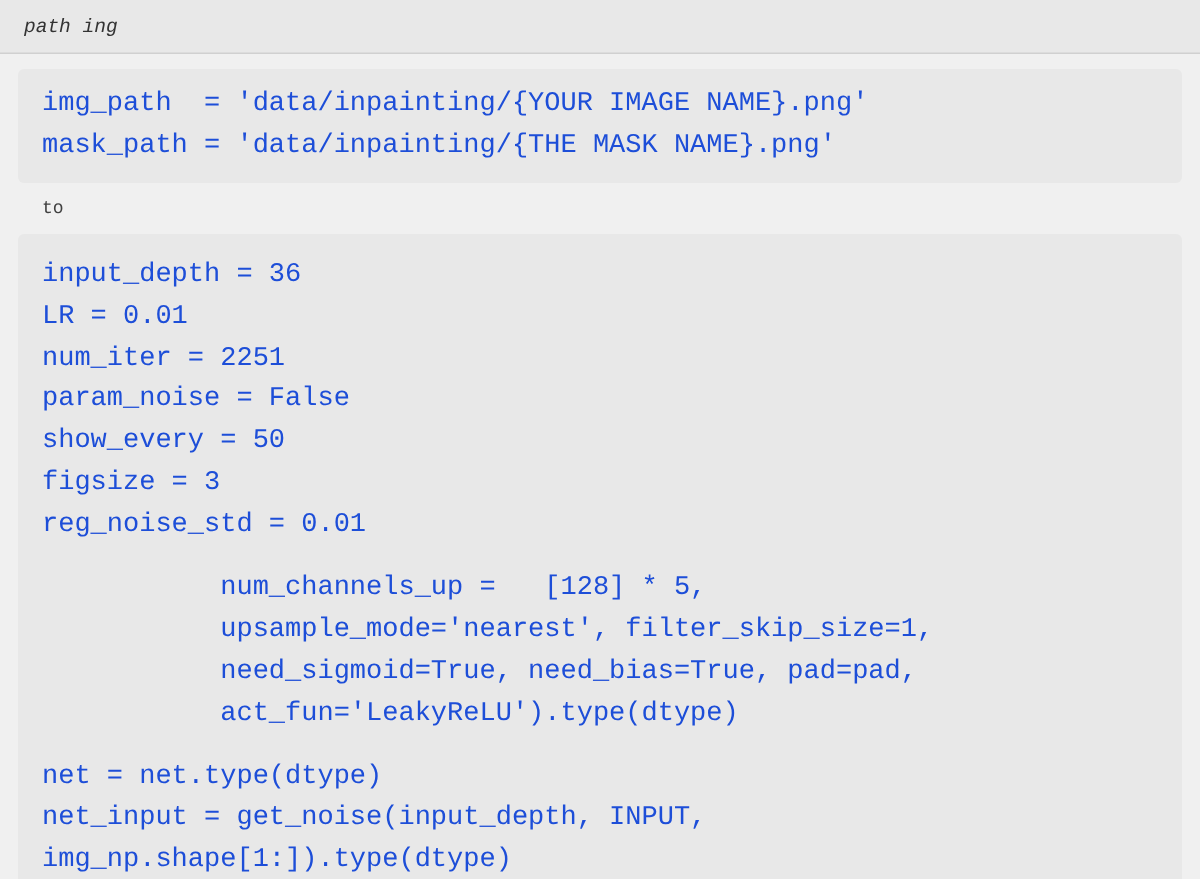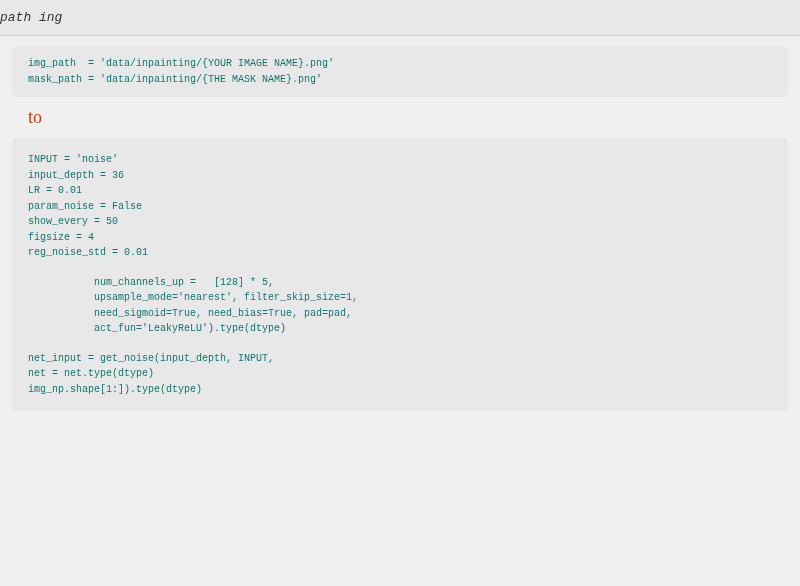"path ing" .top-bar { padding: 10px 0 -> 10px 16px }
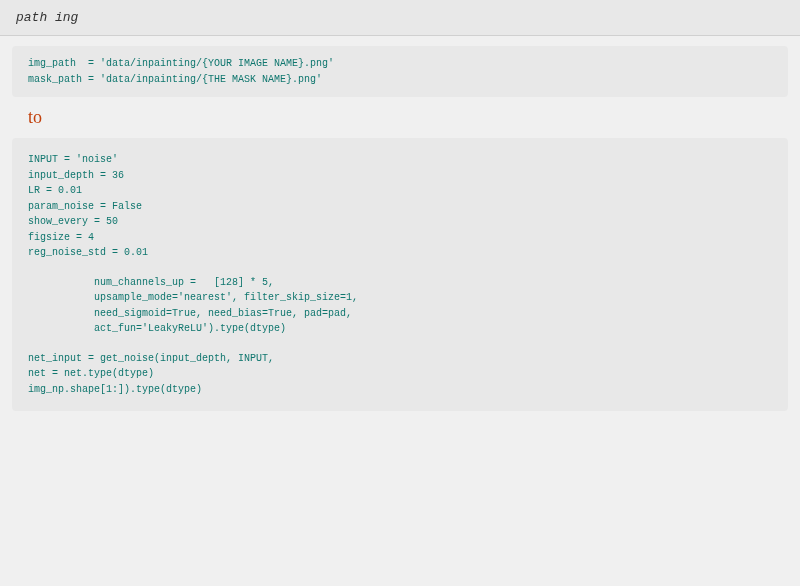"img_path = 'data/inpainting/{YOUR IMAGE" .code-line { color: #0f766e -> #1d4ed8; font-size: 10px -> 18px }
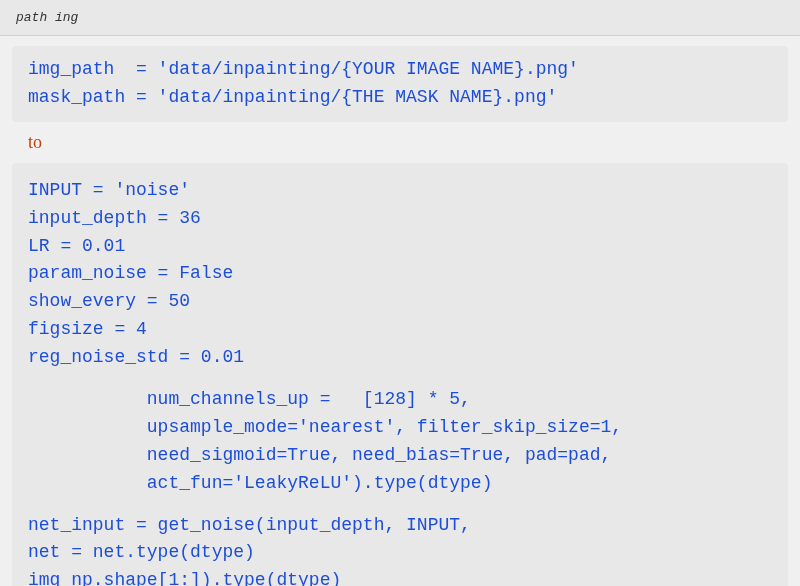"to" .to-text { color: #c2410c -> #404040; font-family: Liberation Serif, serif -> Liberation Mono, monospace; font-size: 18px -> 12px }
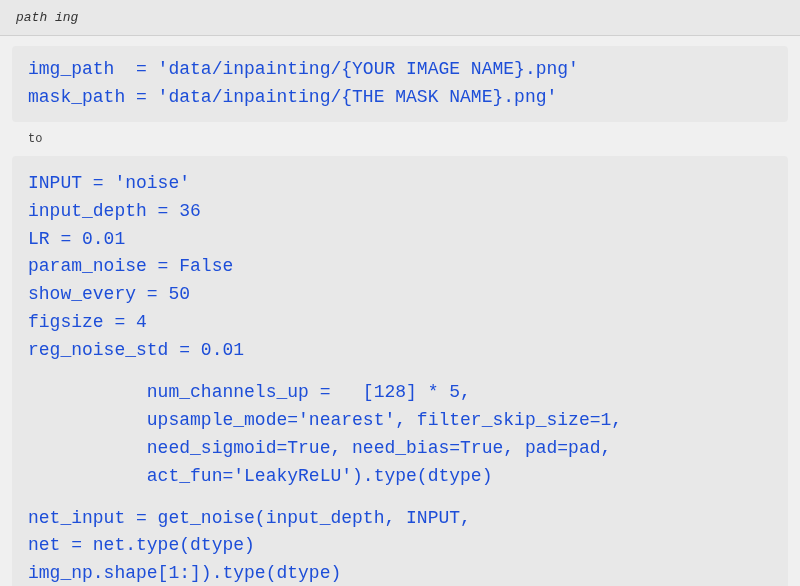"INPUT = 'noise'" div.code-line { html: <div>INPUT = 'noise'</div> -> none }
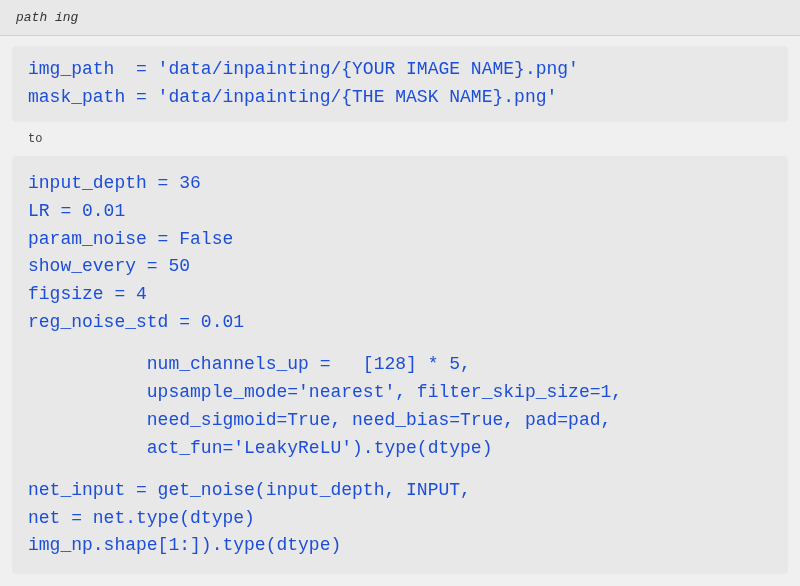"num_iter = 2251" div.code-line { html: none -> <div>num_iter = 2251</div> }
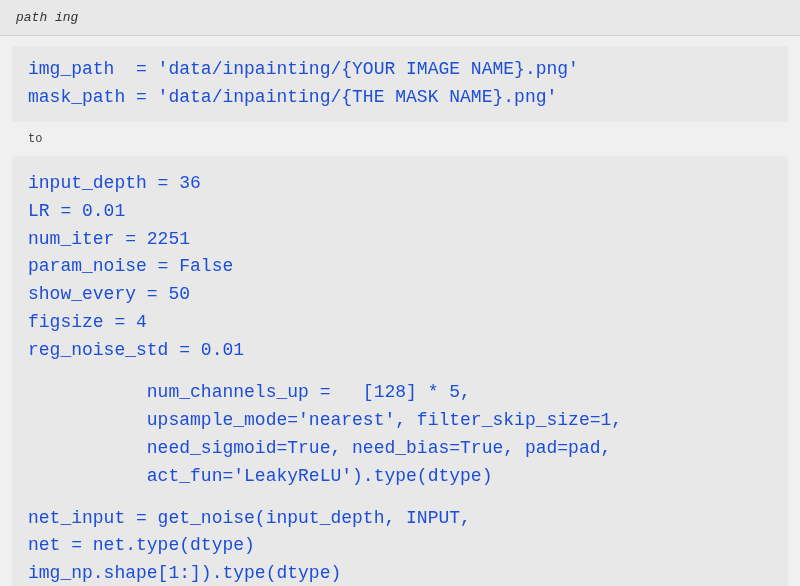"figsize = 4" div.code-line { text: 4 -> 3 }
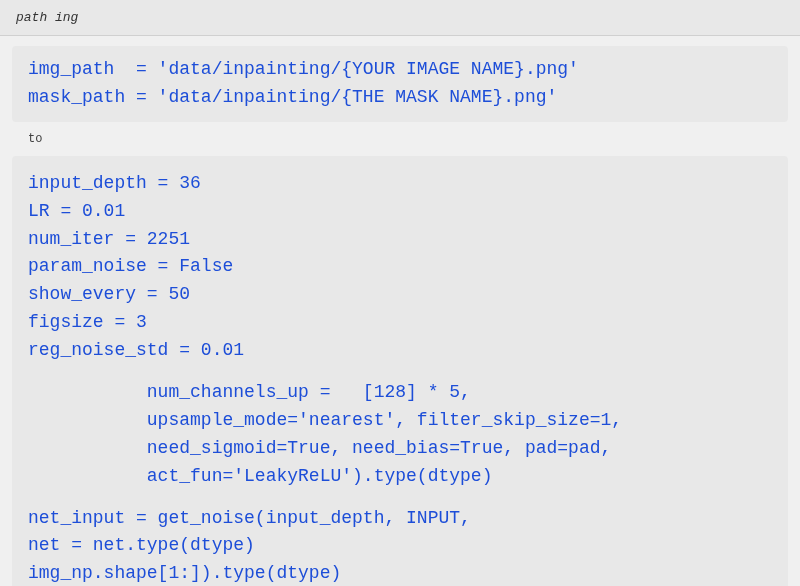"net_input = get_noise(input_depth," div.code-line { order: before "net = net.type(dtype)" -> after "net = net.type(dtype)" }
